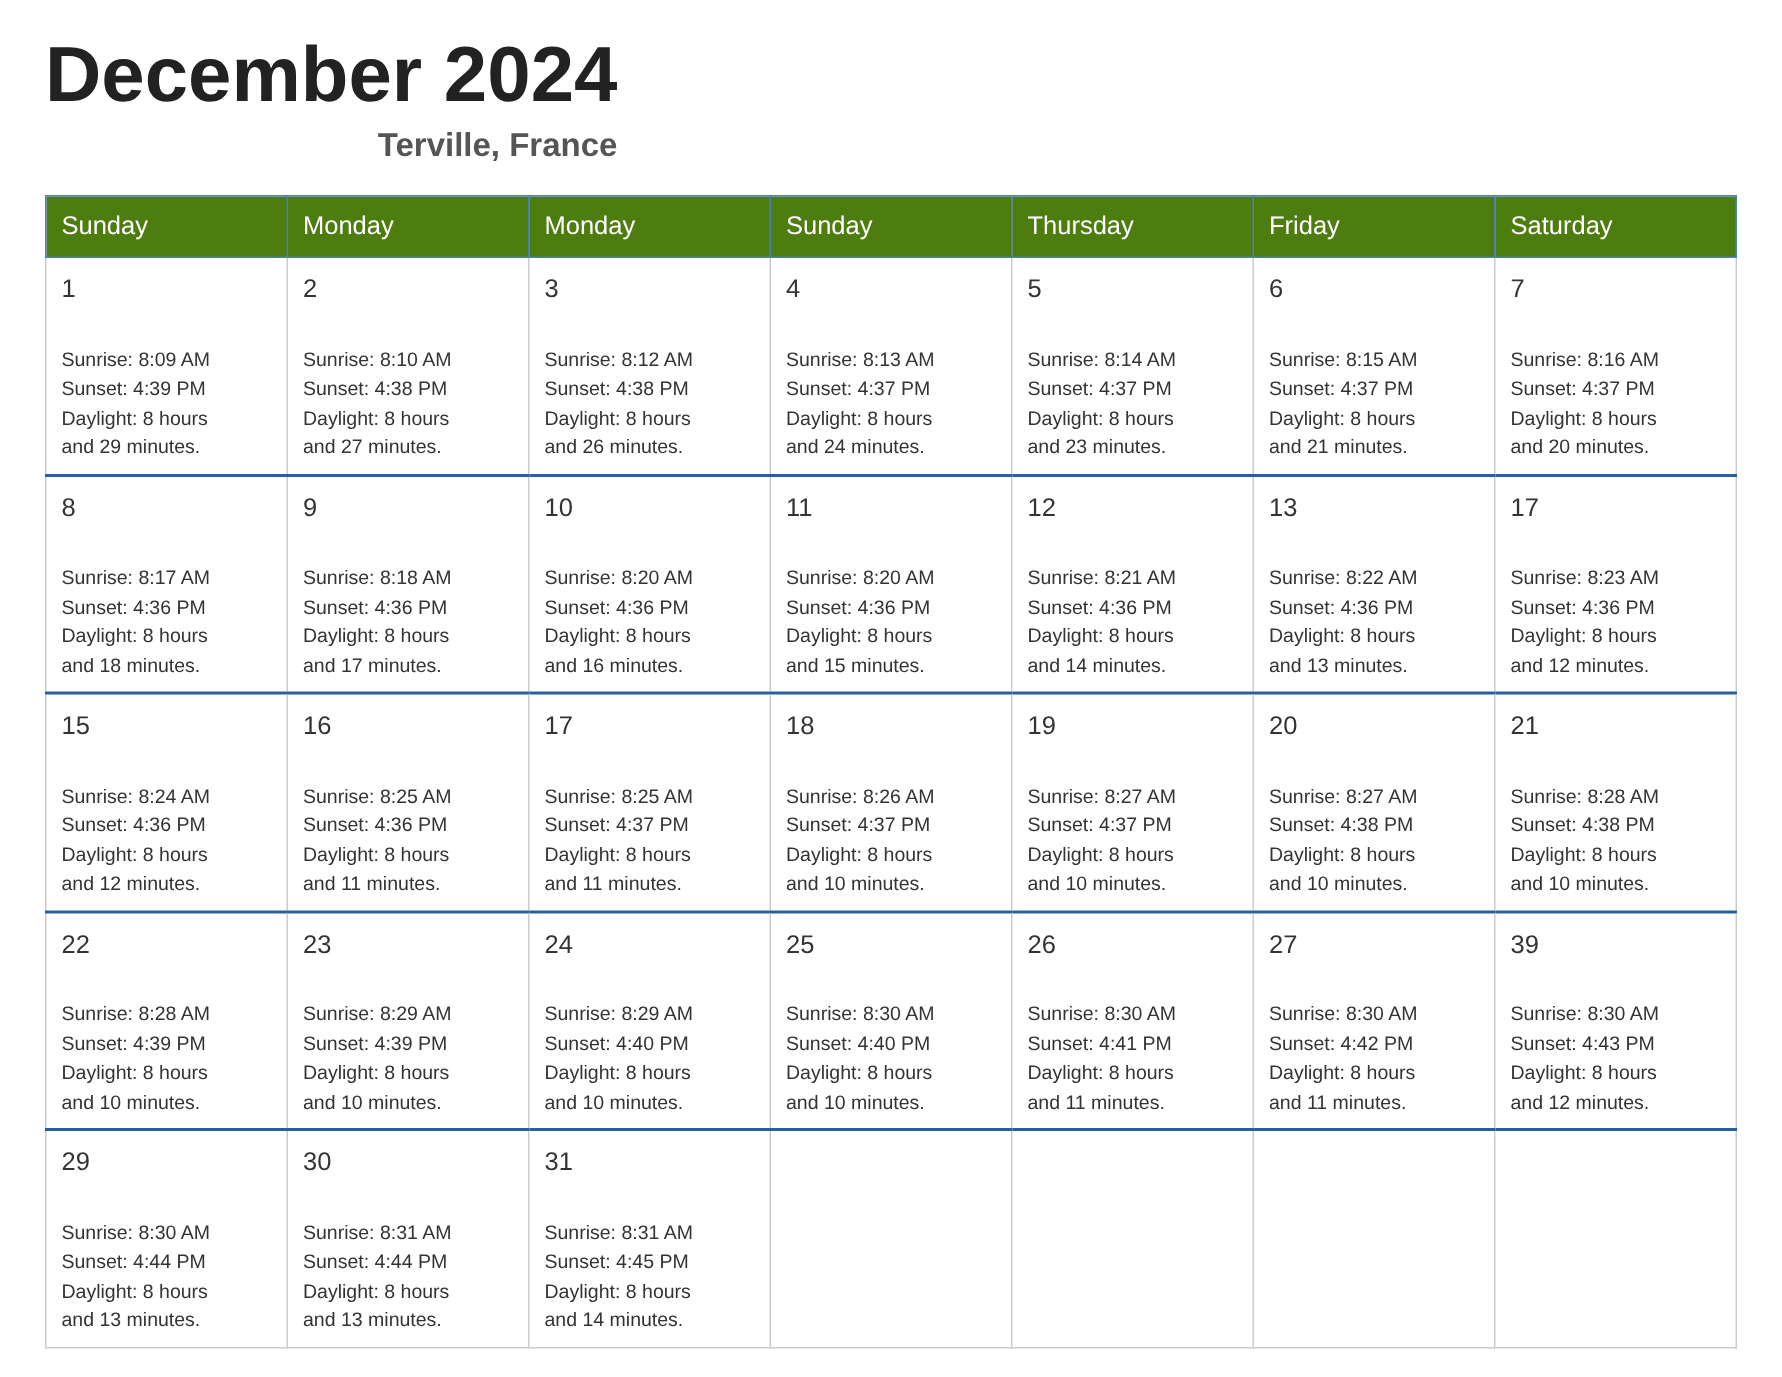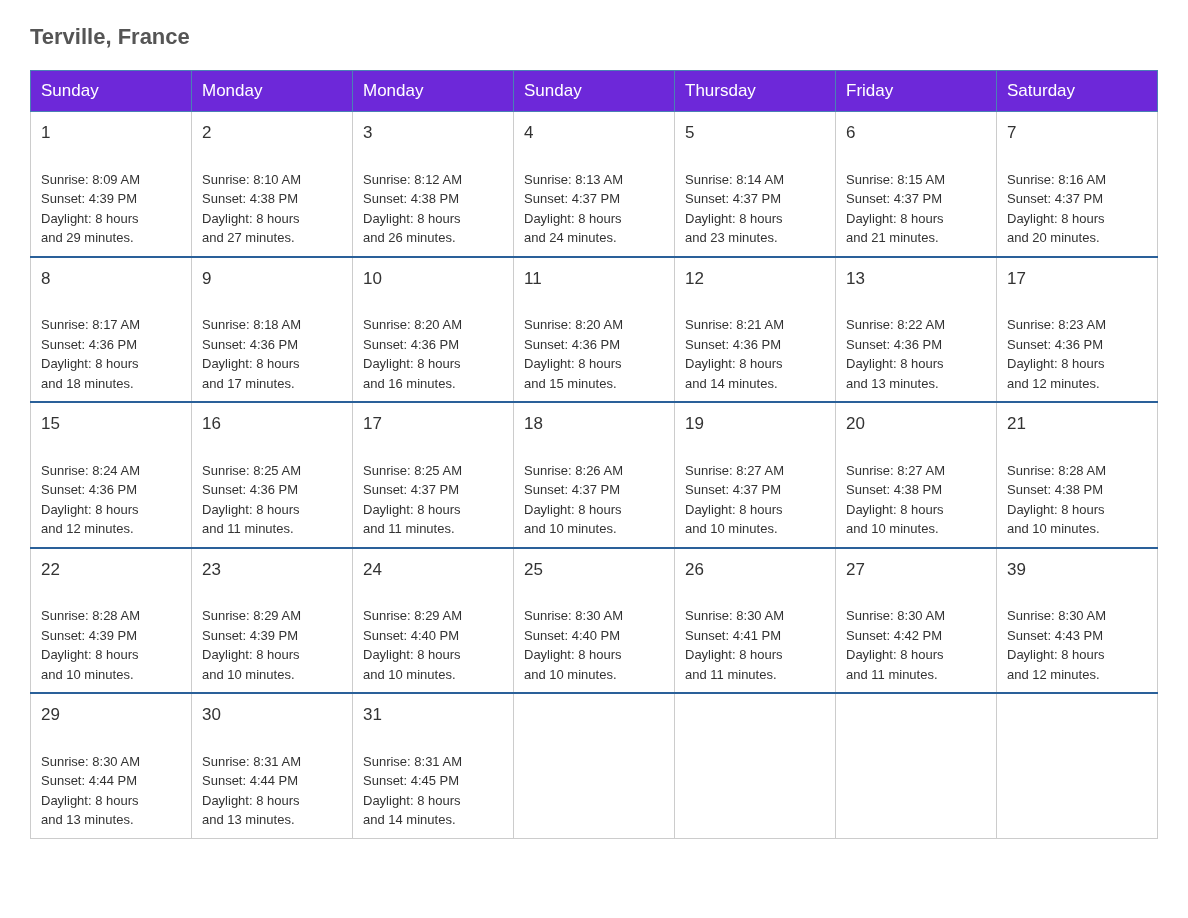"December 2024" div.main-title { html: none -> <div>December 2024</div> }
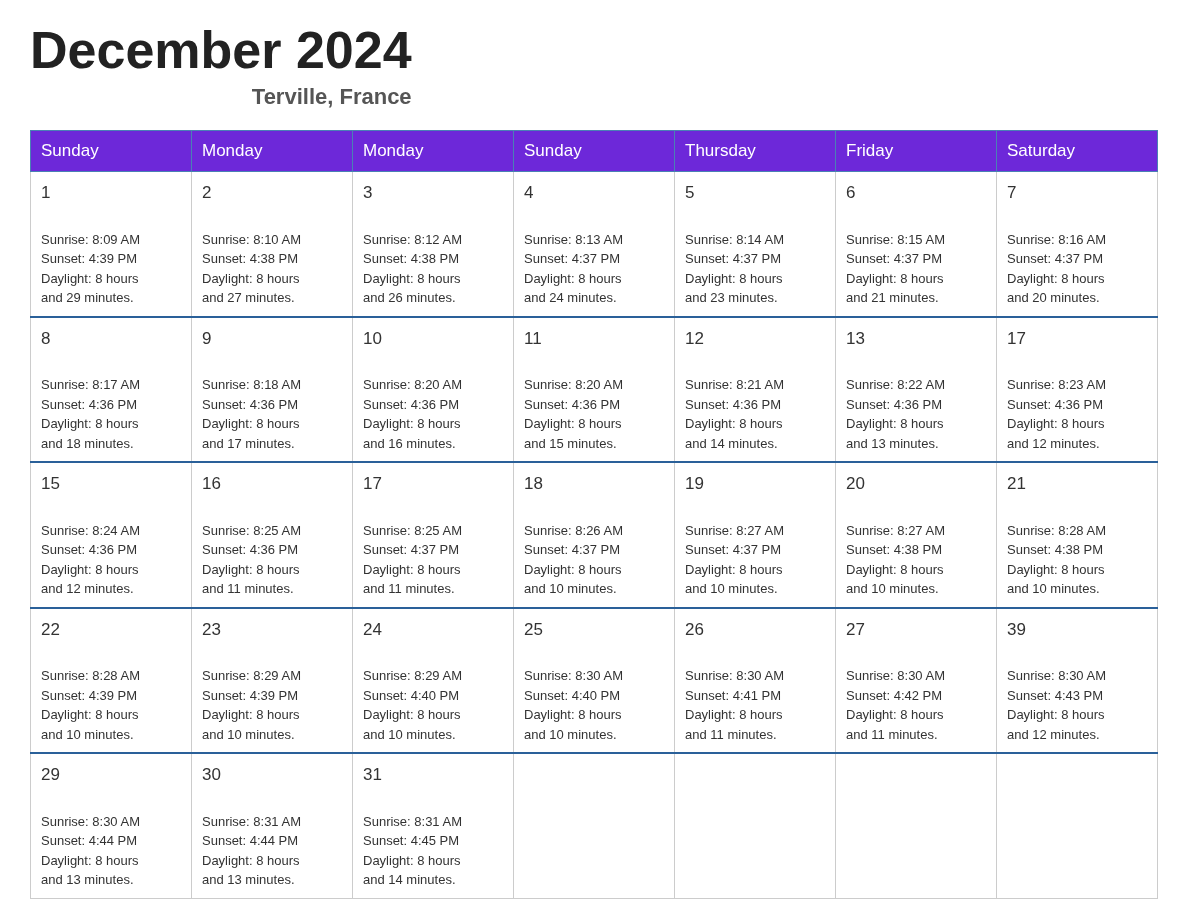"Sunday" .calendar th { background-color: #6d28d9 -> #4d7c0f }
